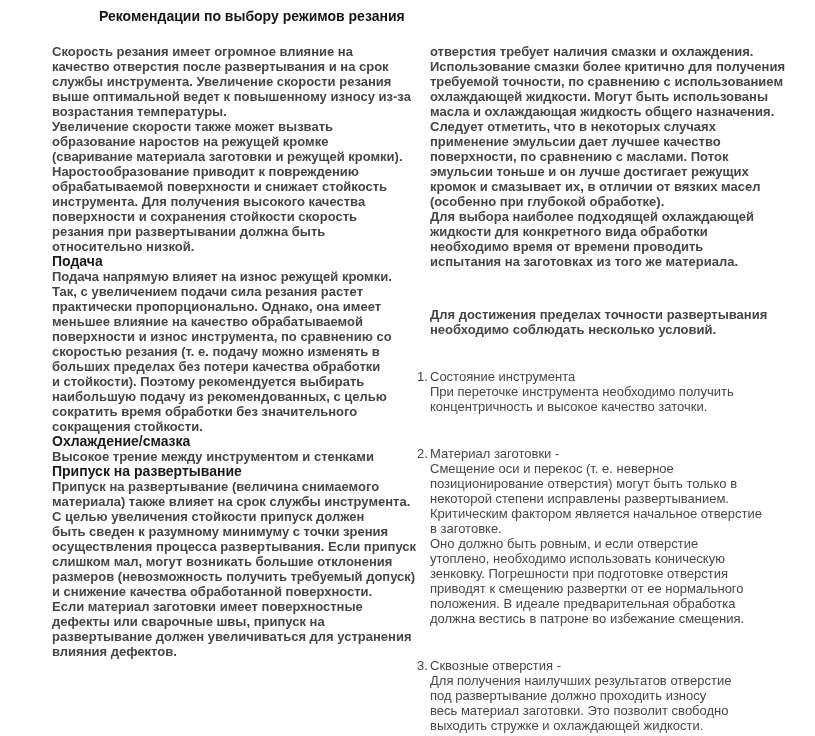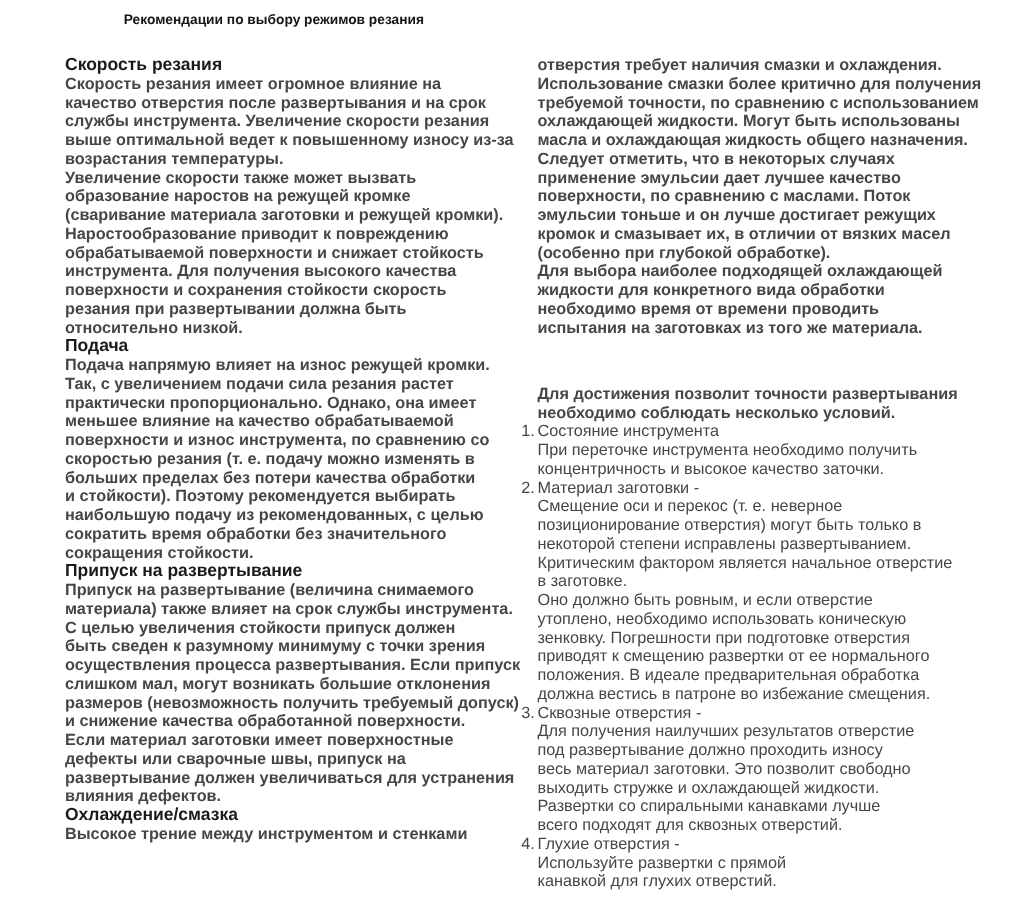"Рекомендации по выбору режимов резания" .doc-title { font-size: 11px -> 14px }
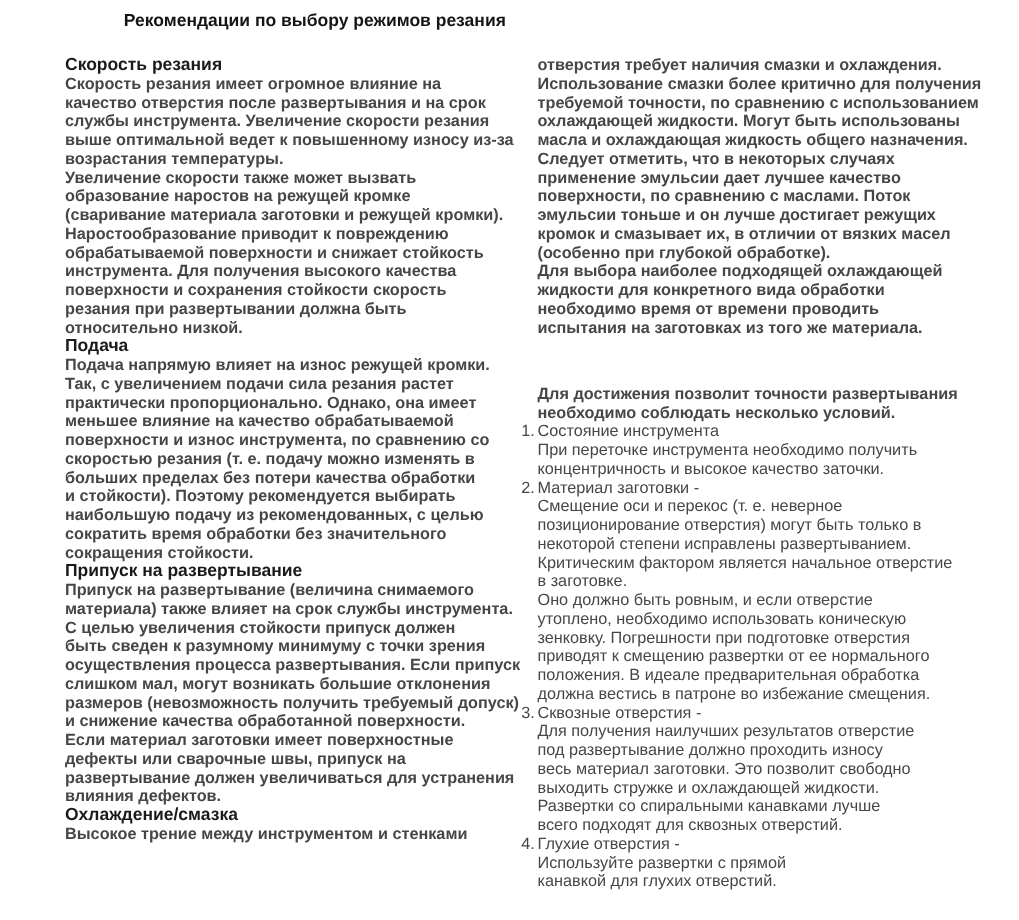"Скорость резания" h2.heading { html: <h2>Скорость резания</h2> -> none }
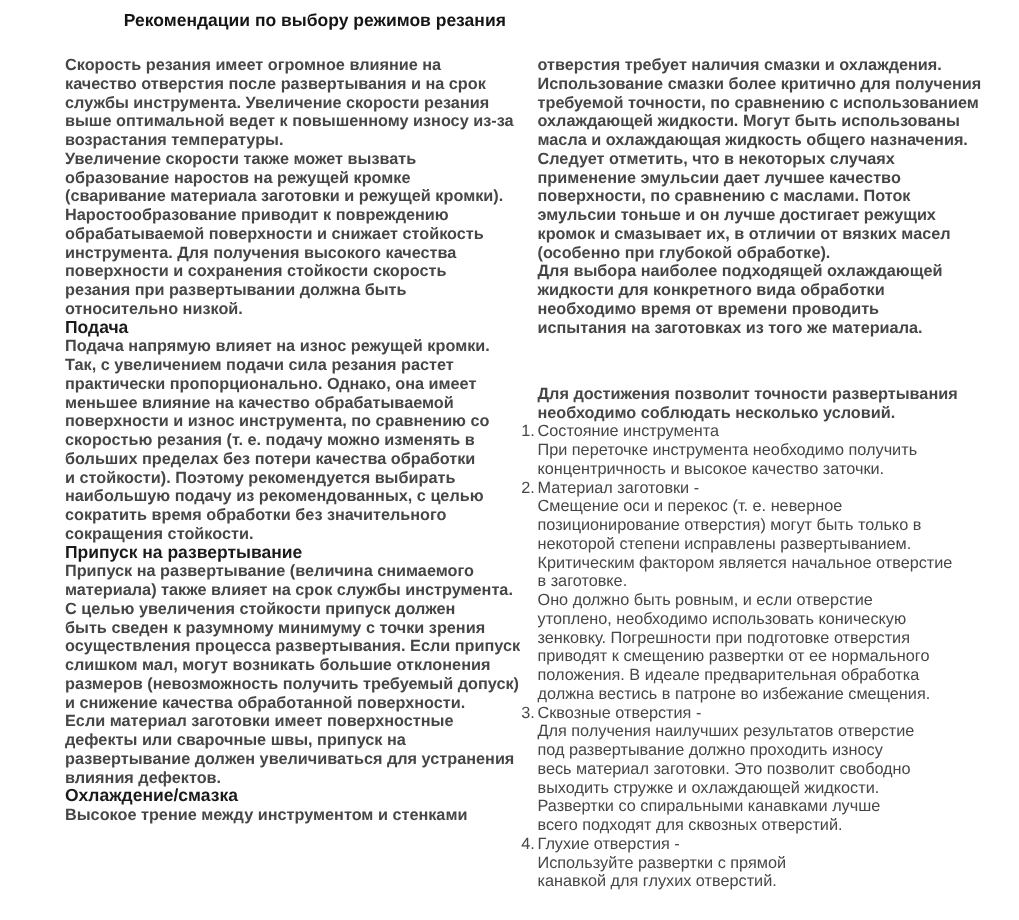"Для достижения позволит точности" p.body { text: позволит -> пределах }
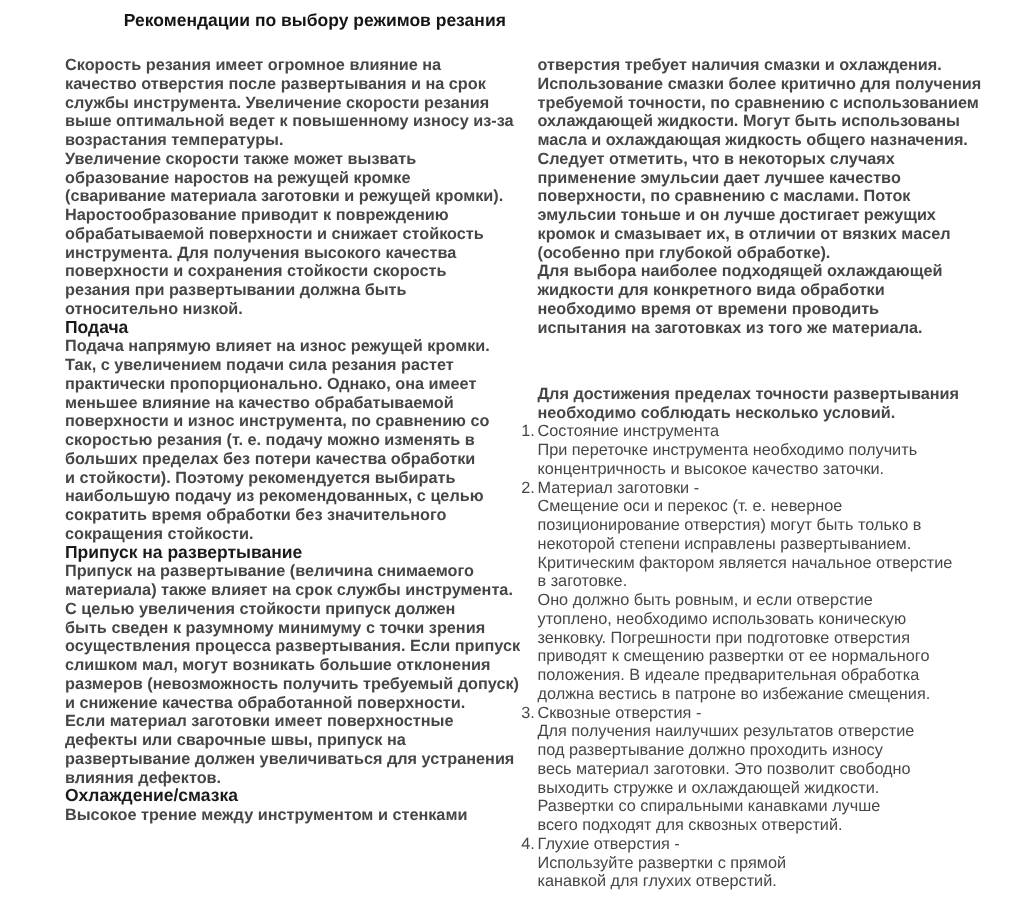"Состояние инструмента" .item-text { margin-top: none -> 32px }
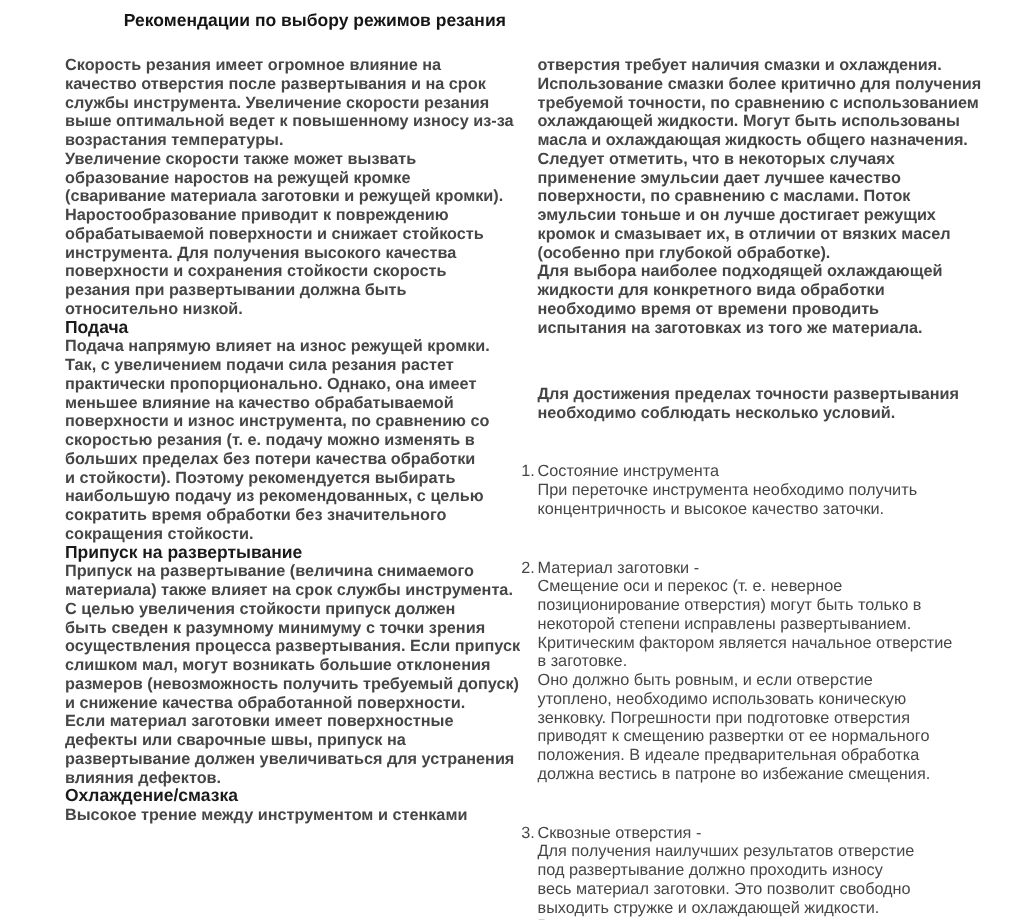"Припуск на развертывание" div.section { order: before "Охлаждение/смазка" -> after "Охлаждение/смазка" }
